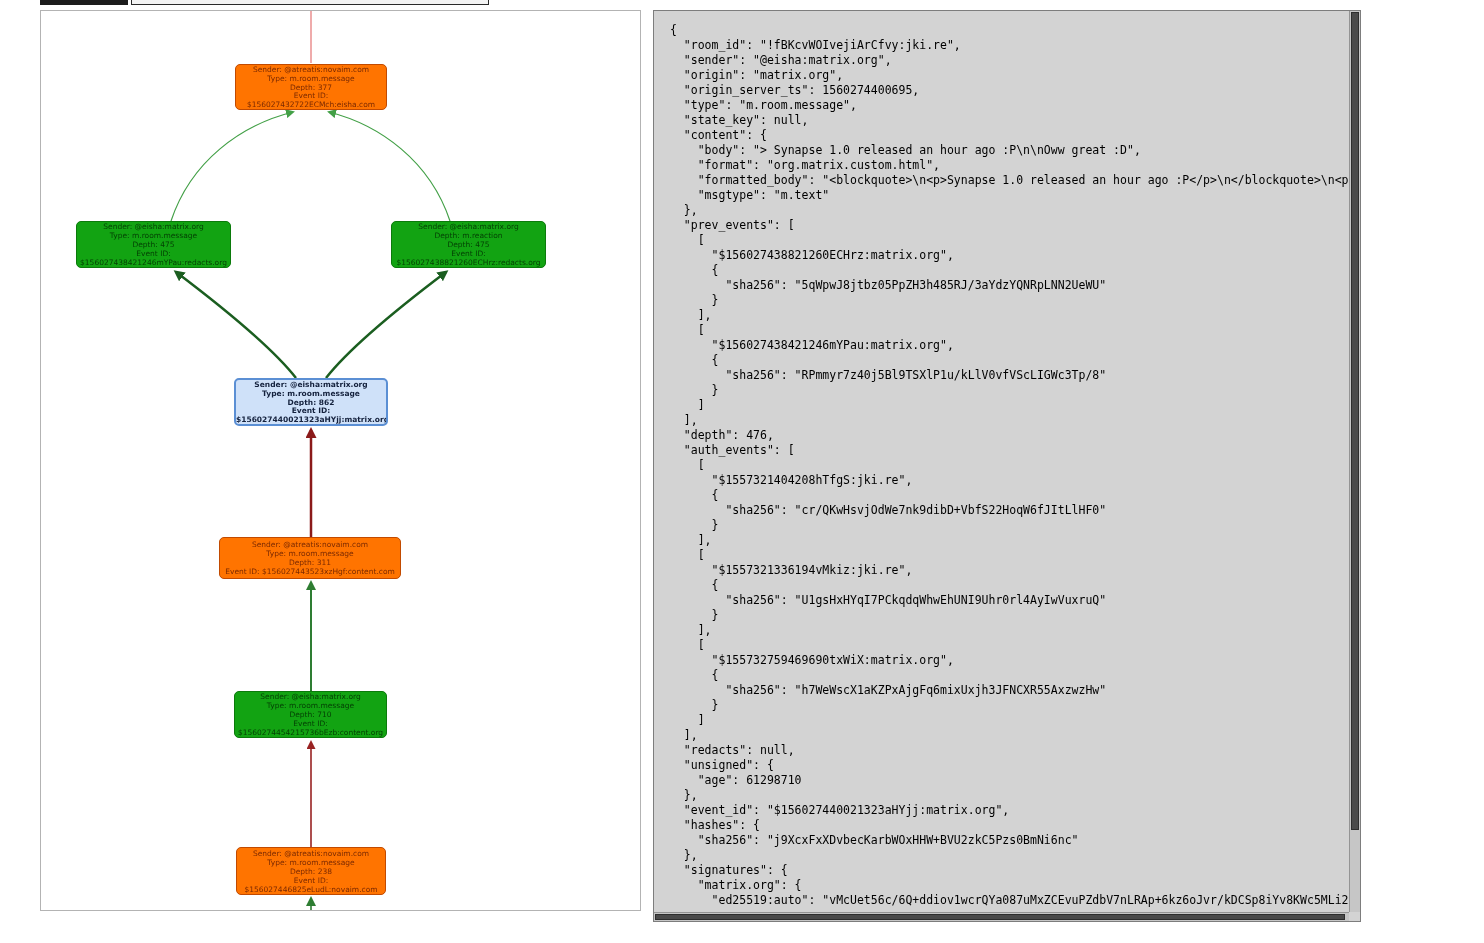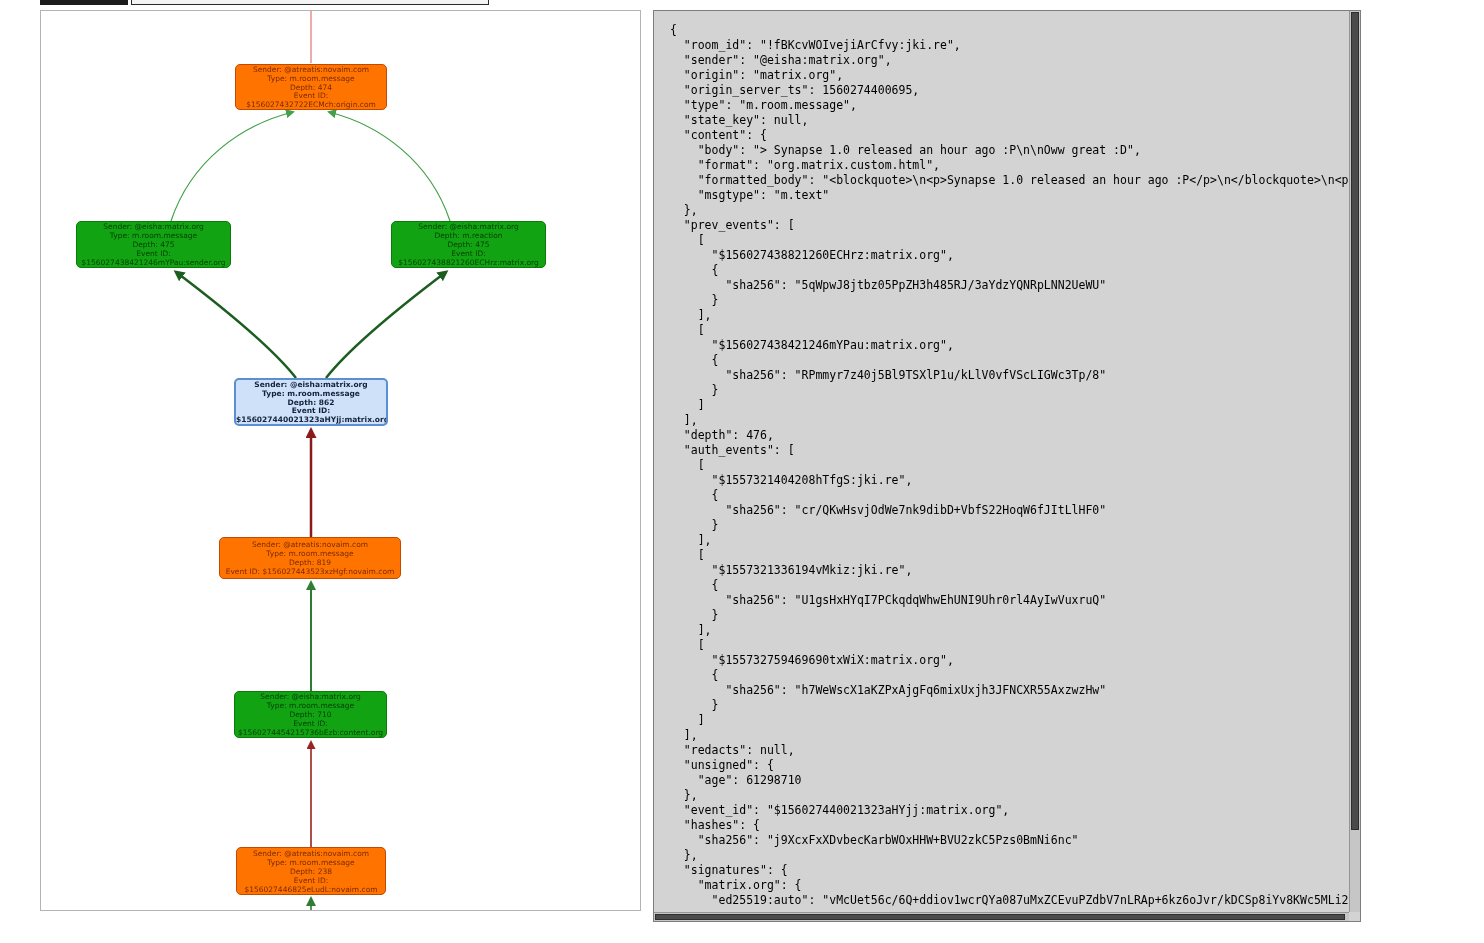"Depth: 474" span { text: 474 -> 377 }
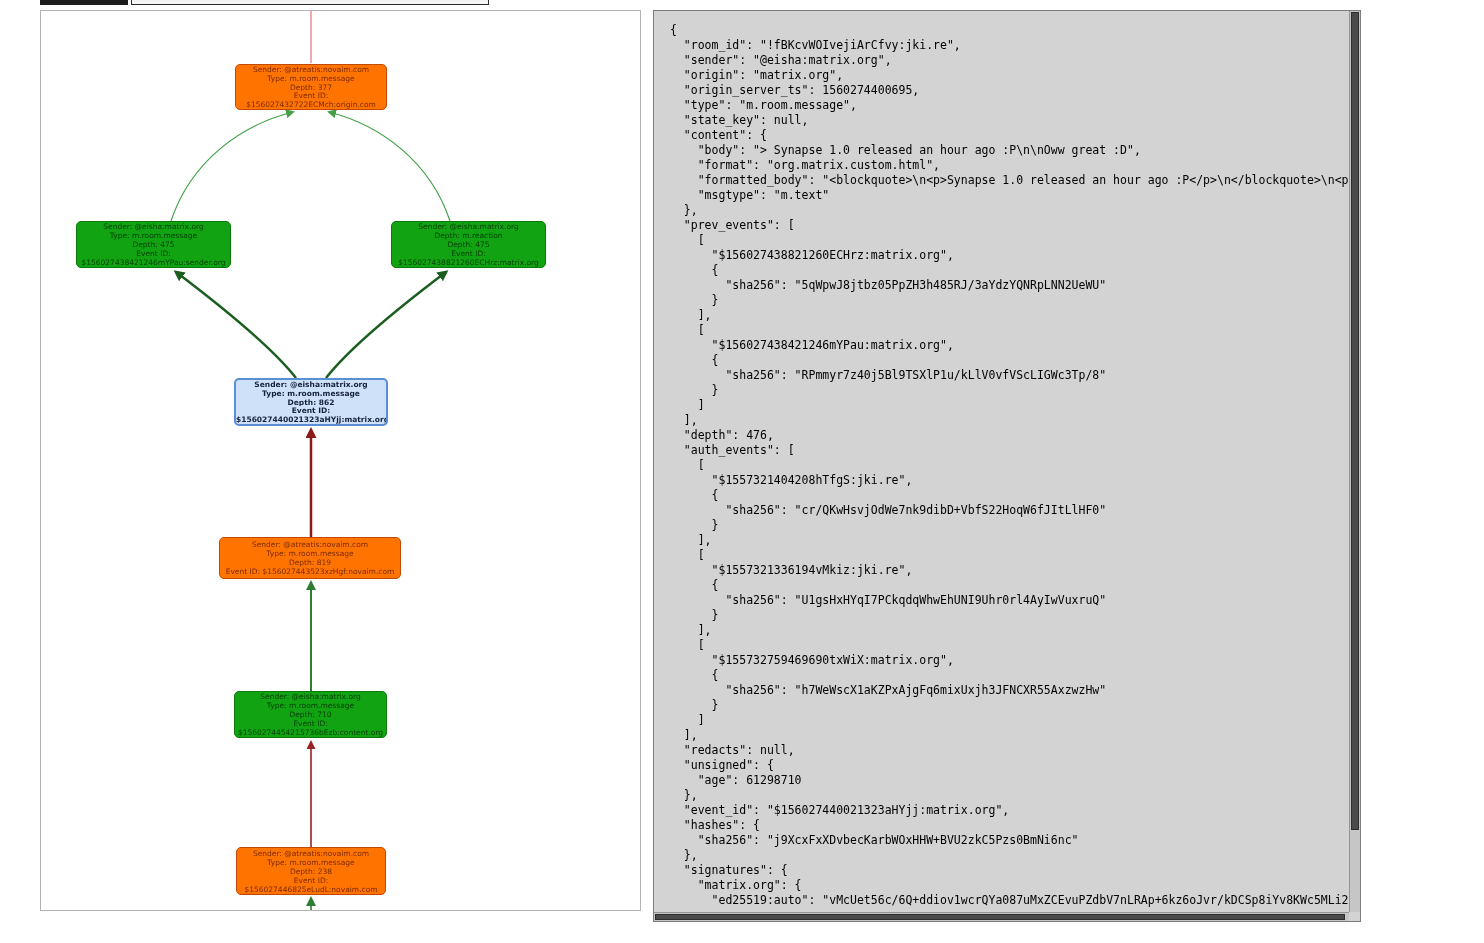"$156027432722ECMch:origin.com" span { text: $156027432722ECMch:origin.com -> $156027432722ECMch:eisha.com }
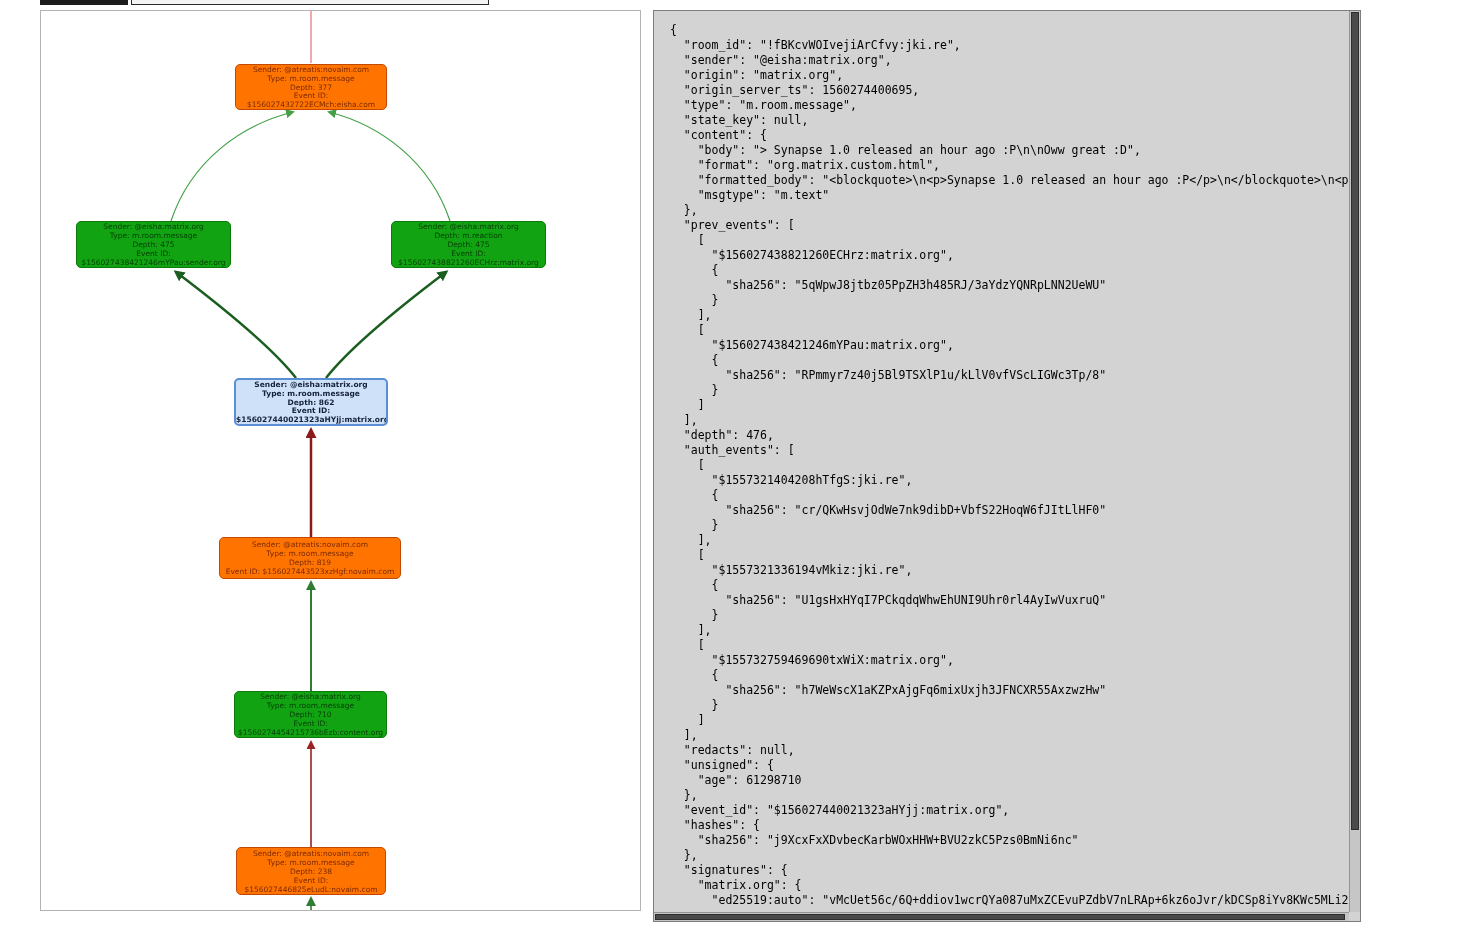"$156027438421246mYPau:sender.org" span { text: $156027438421246mYPau:sender.org -> $156027438421246mYPau:redacts.org }
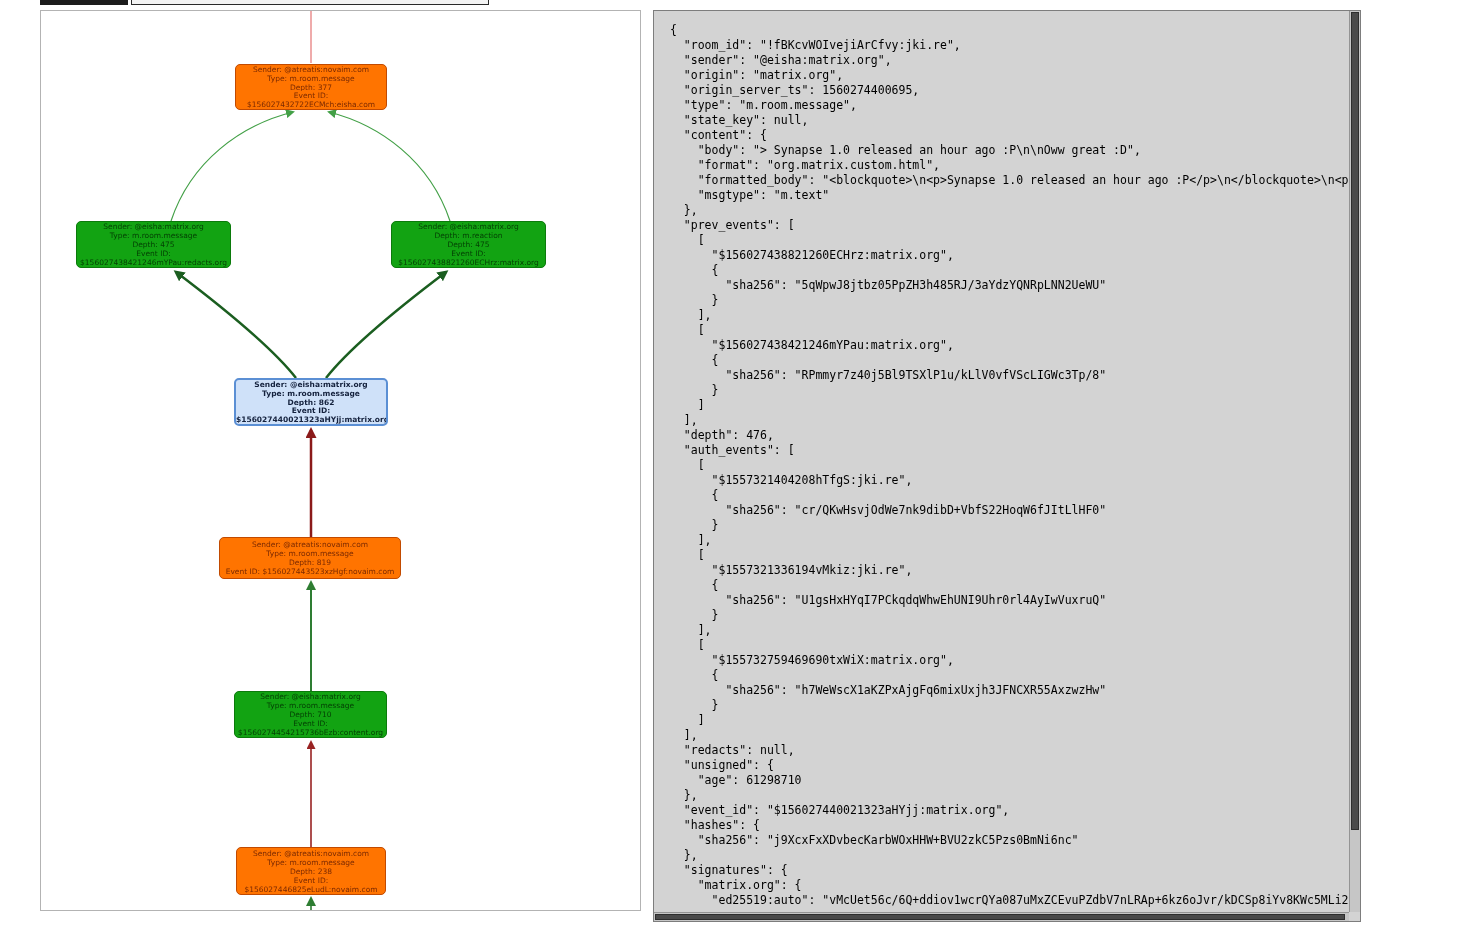"$156027438821260ECHrz:matrix.org" span { text: $156027438821260ECHrz:matrix.org -> $156027438821260ECHrz:redacts.org }
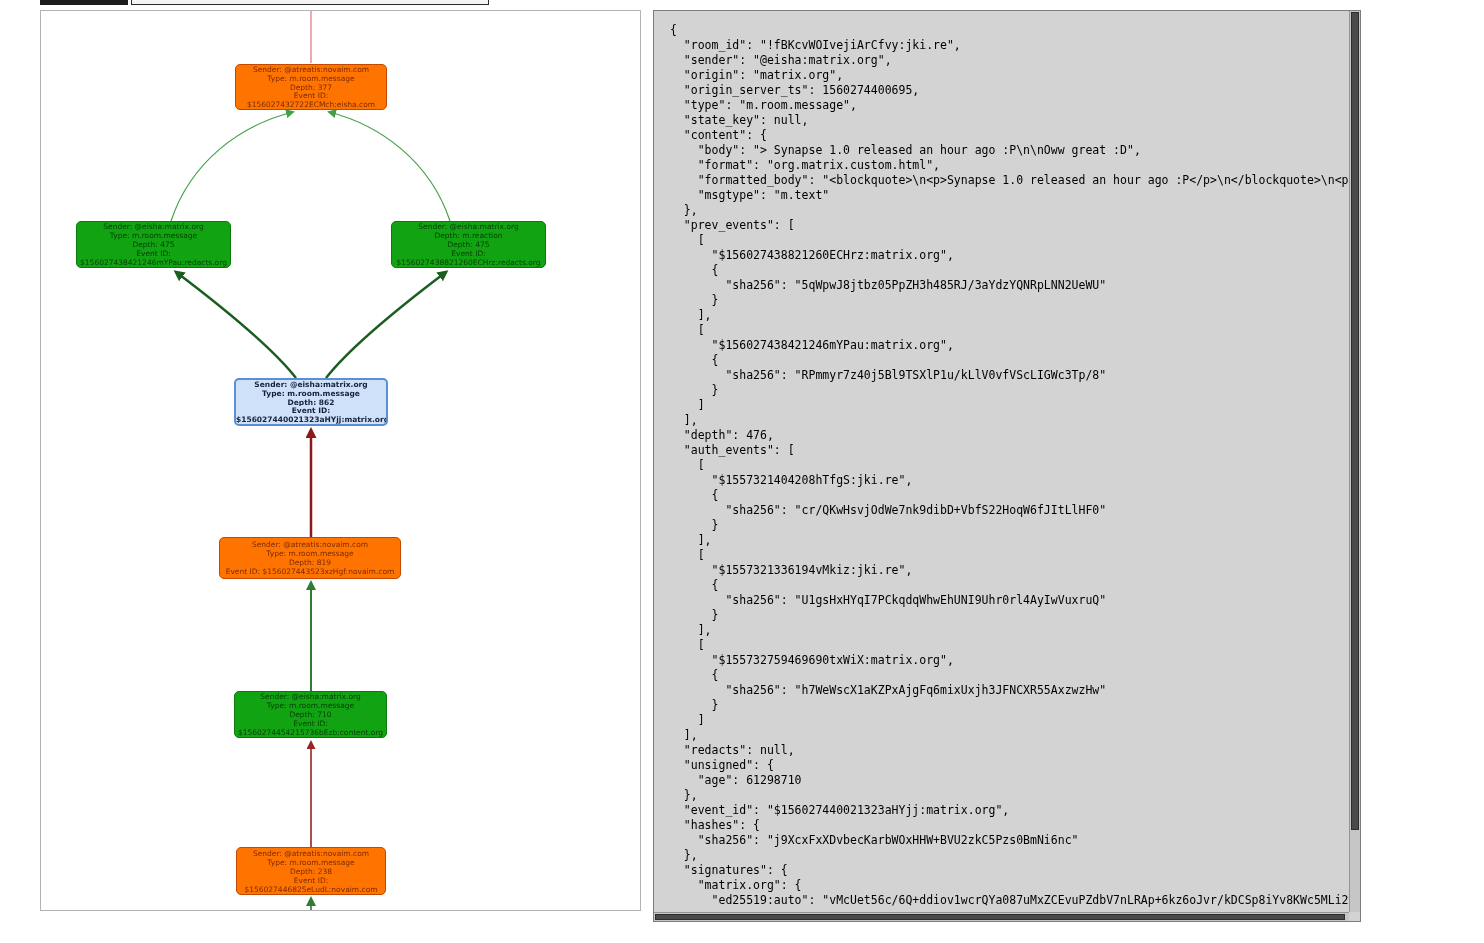"Depth: 819" span { text: 819 -> 311 }
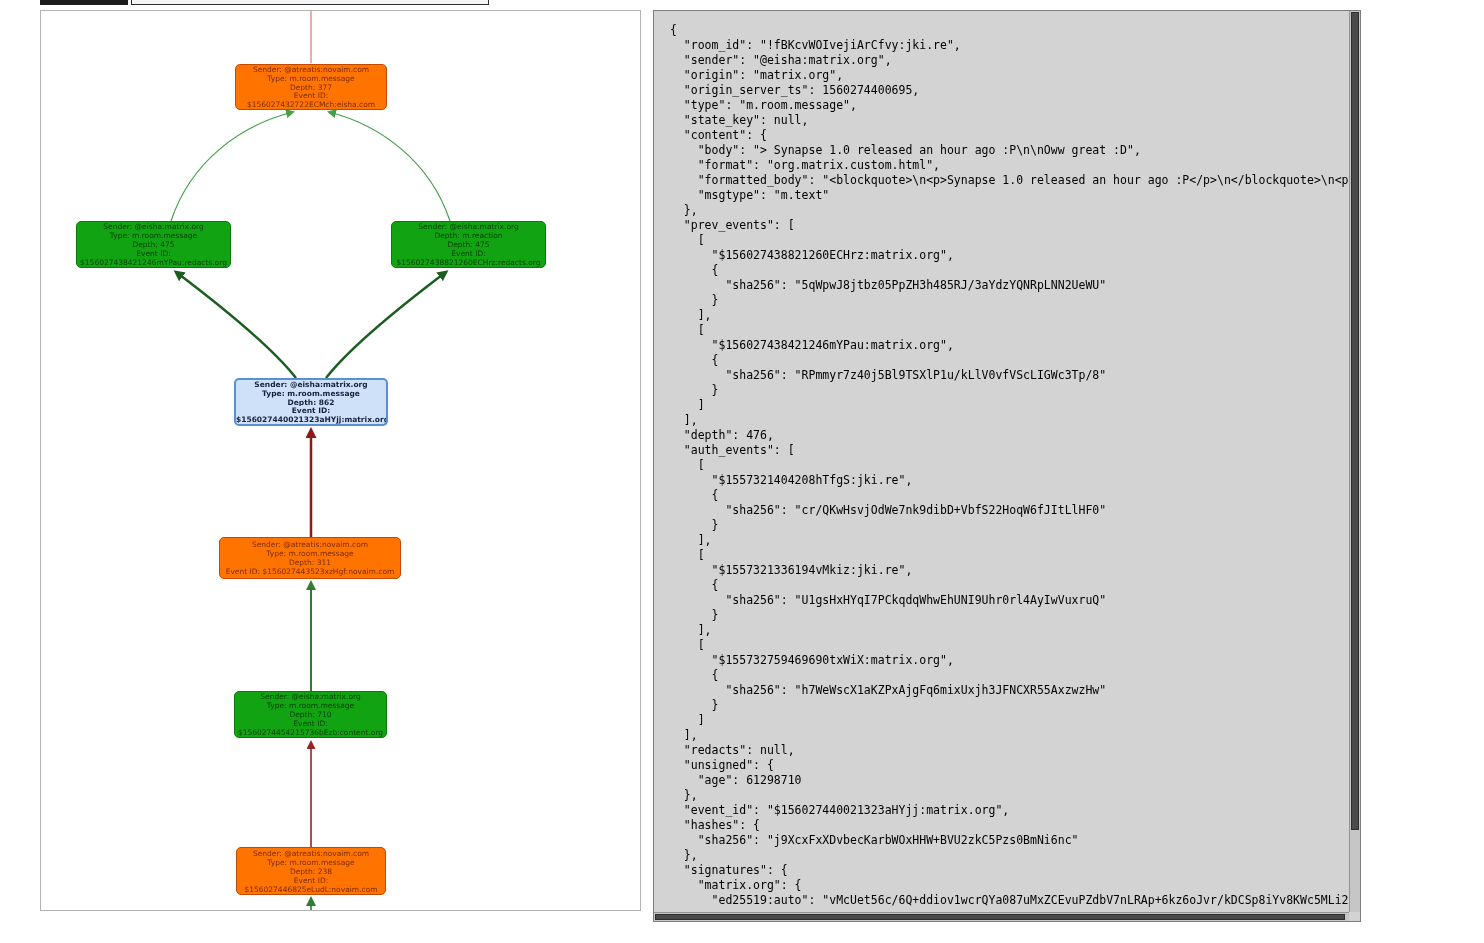"Event ID: $156027443523xzHgf:novaim.com" span { text: $156027443523xzHgf:novaim.com -> $156027443523xzHgf:content.com }
